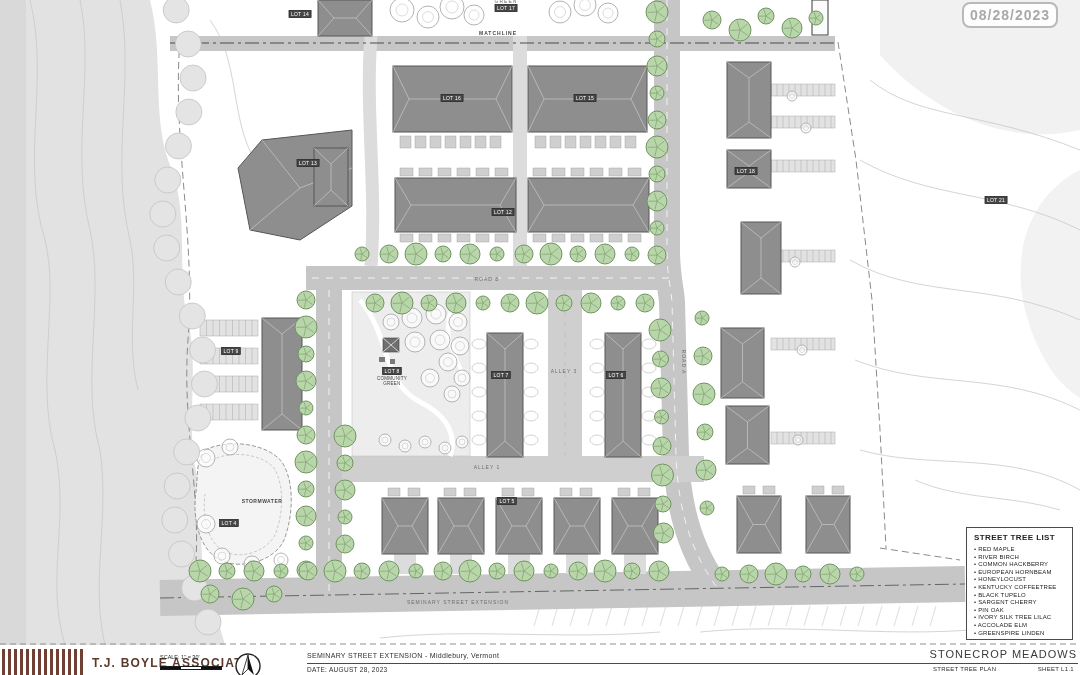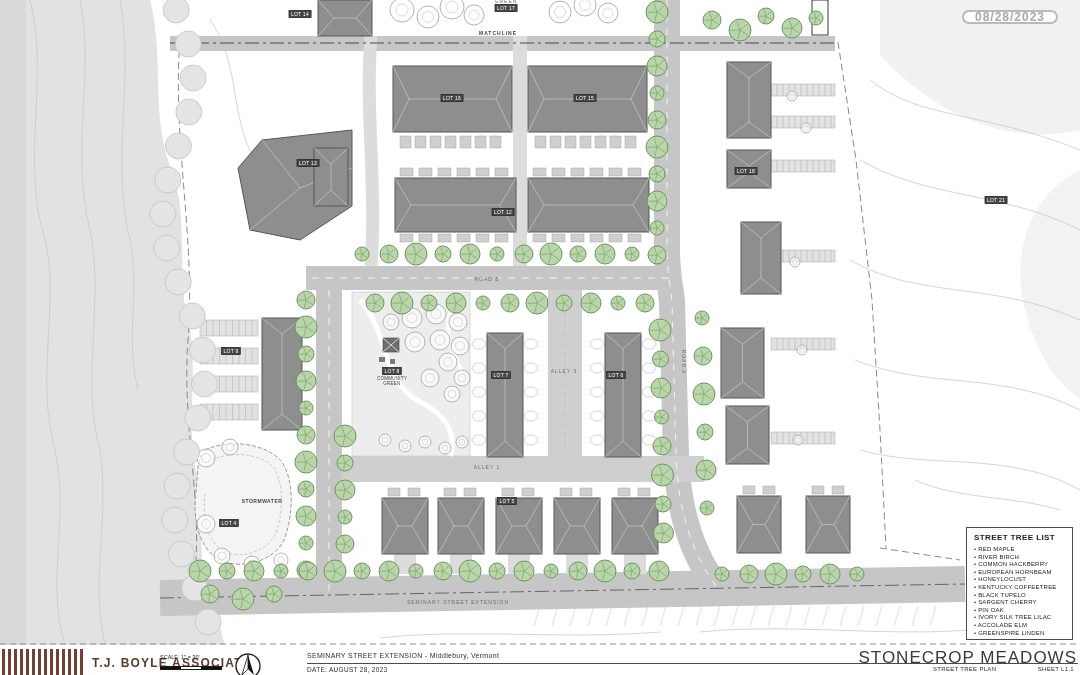"08/28/2023" .stamp { font-size: 12px -> 14px; height: 14px -> 26px; top: 10px -> 2px }
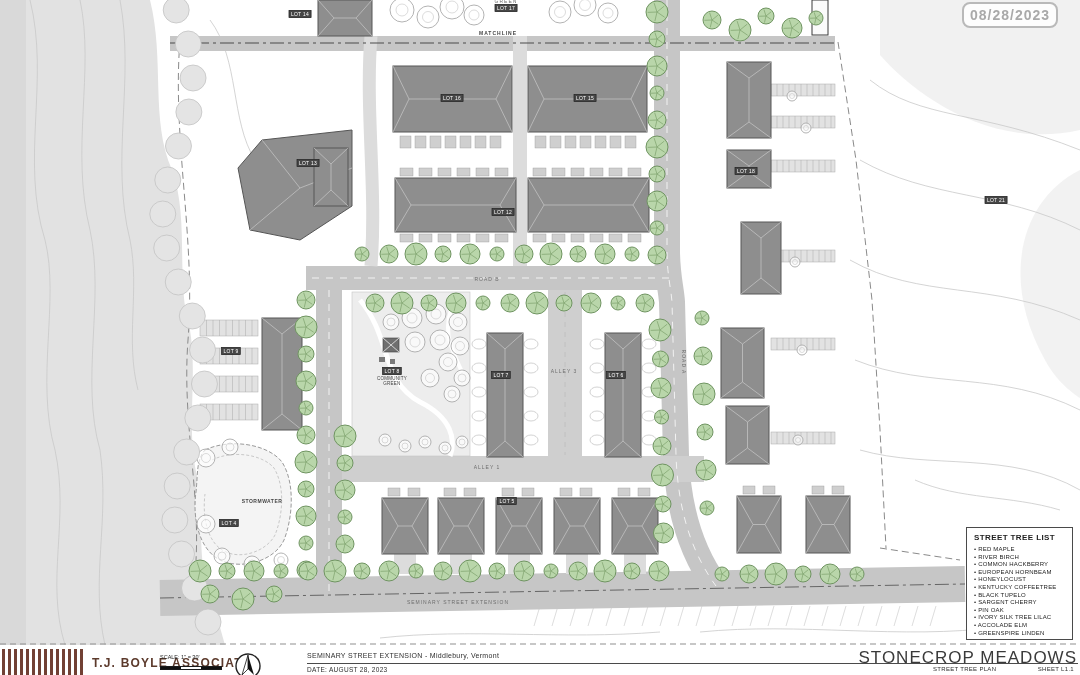"STONECROP MEADOWS" .project-name { font-size: 17px -> 11px }
